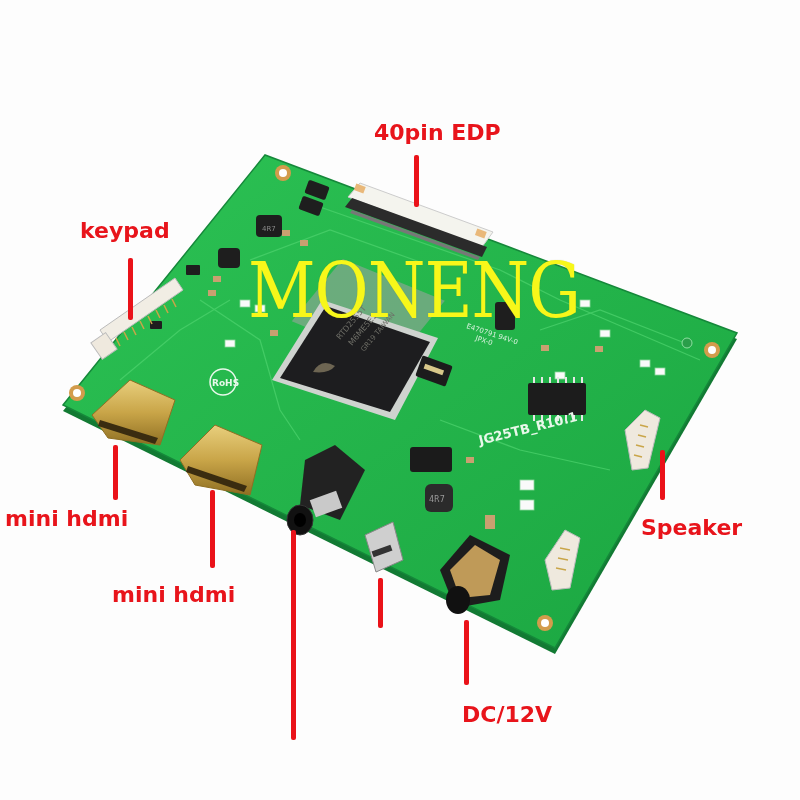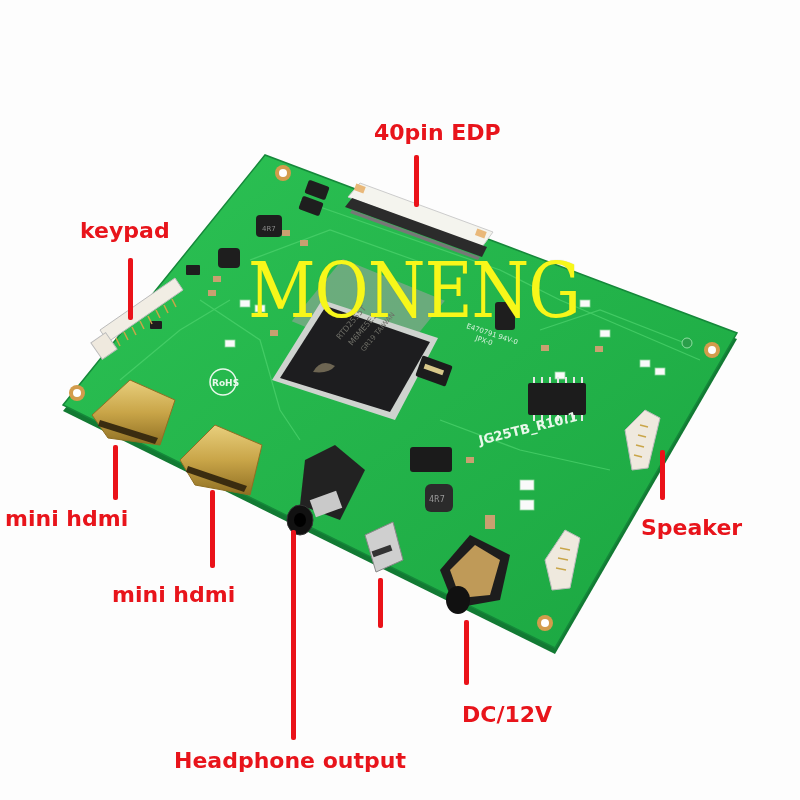"Headphone output" div.label { html: <div>Headphone output</div> -> none }
